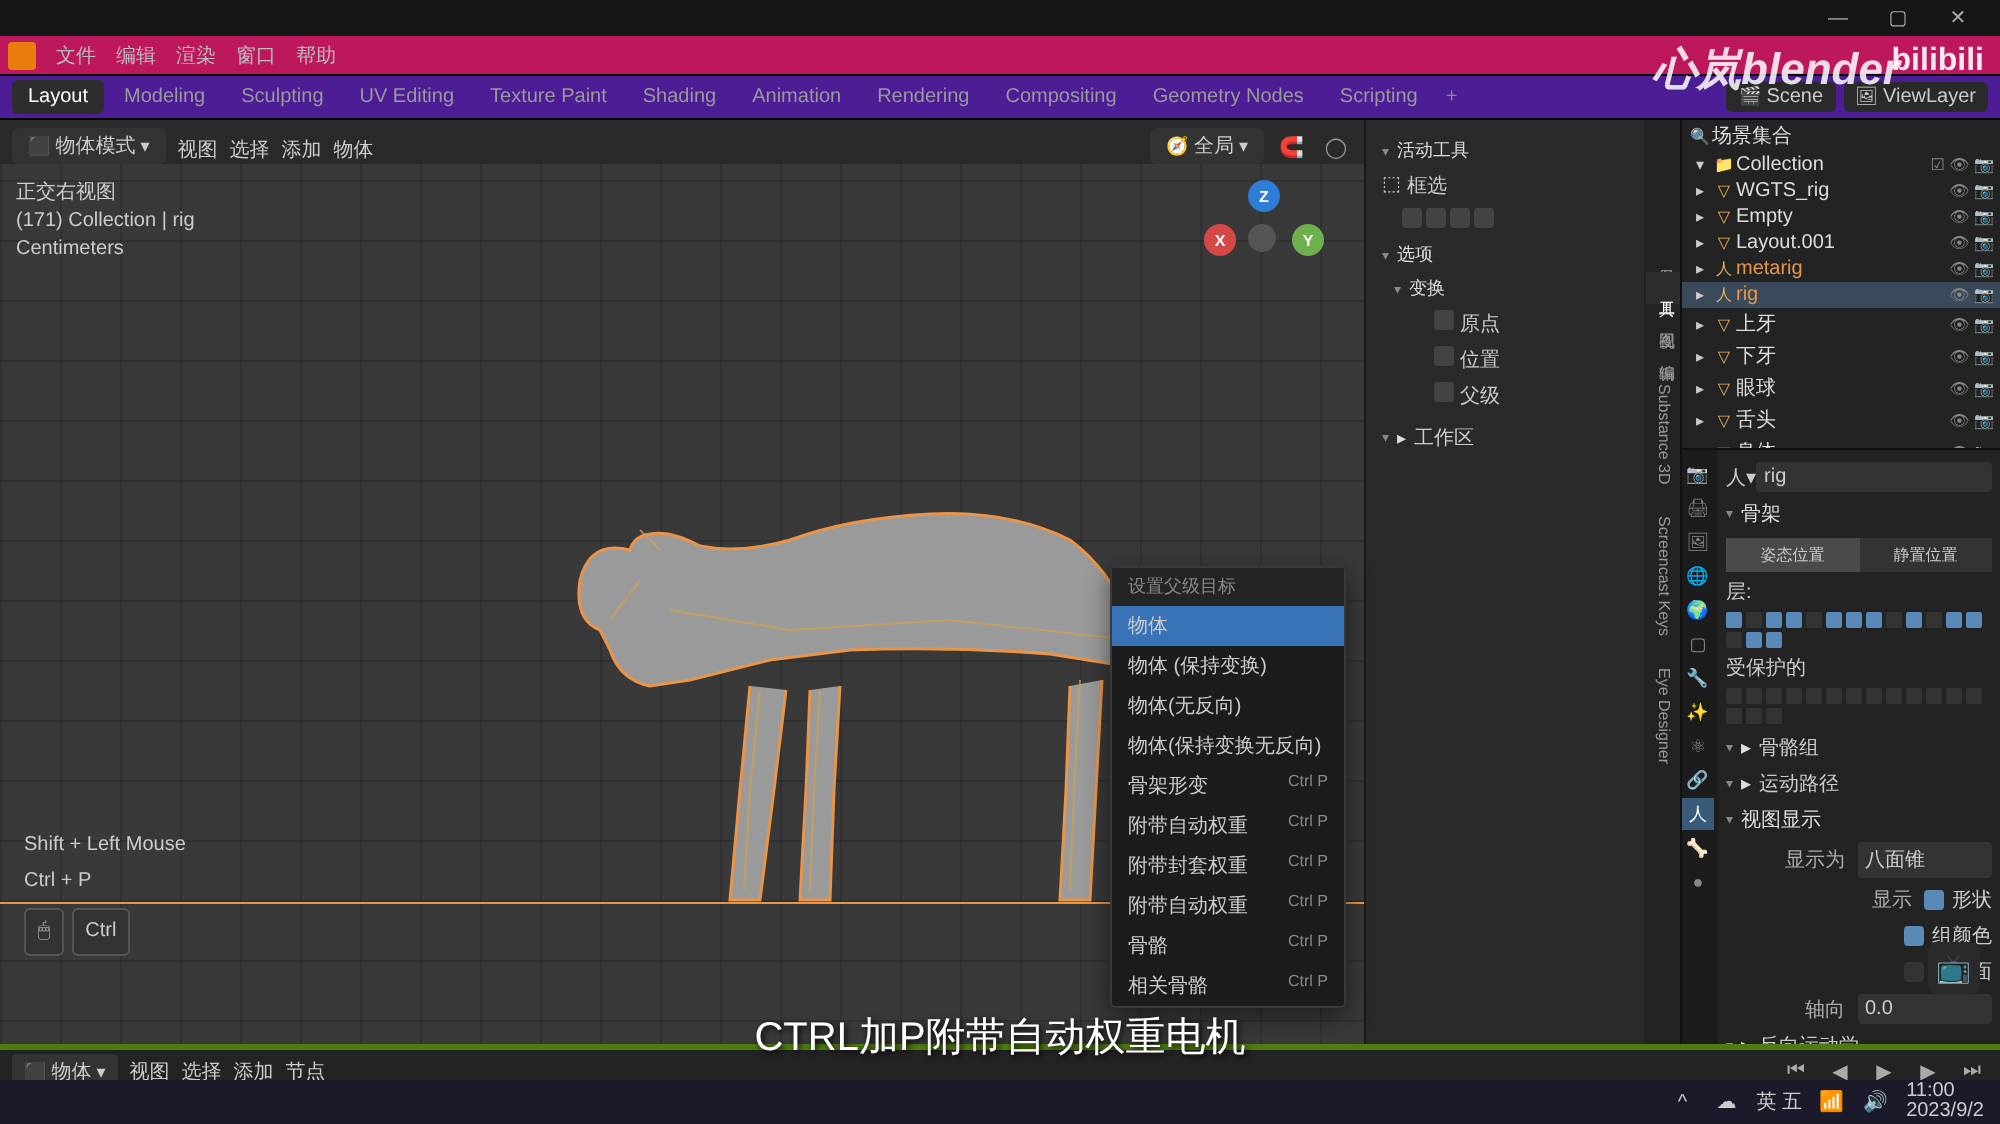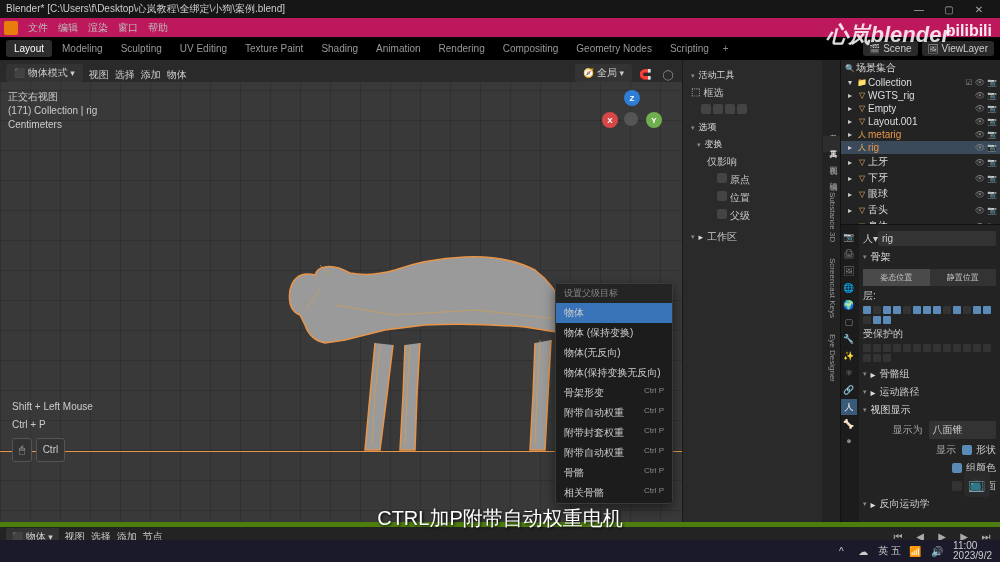"Blender*" span { html: <span>Blender* [C:\Users\f\Desktop\心岚教程\全绑定\小狗\案例.blend]</span> -> none }
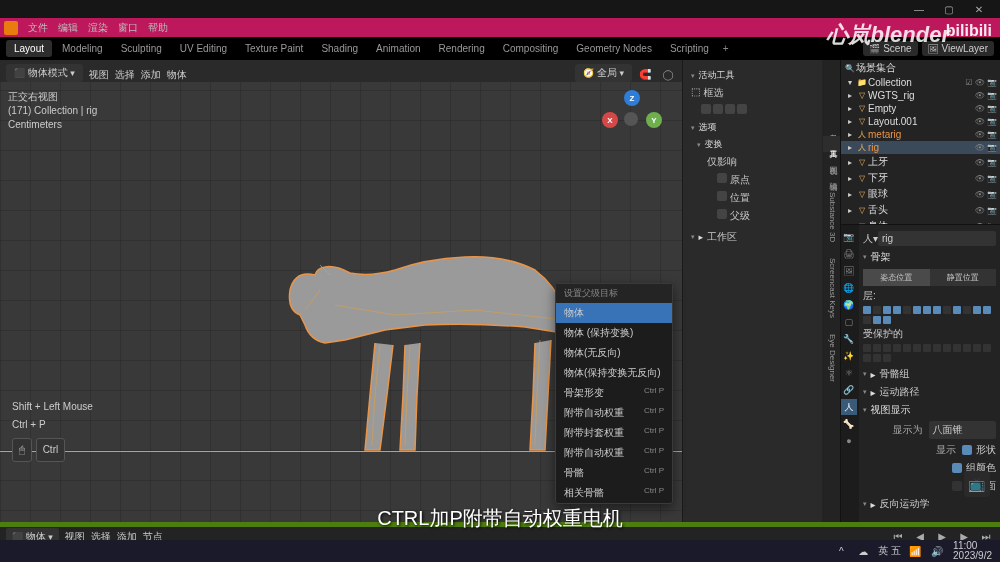"Layout" .tabbar { background: #000000 -> #4c1d95 }
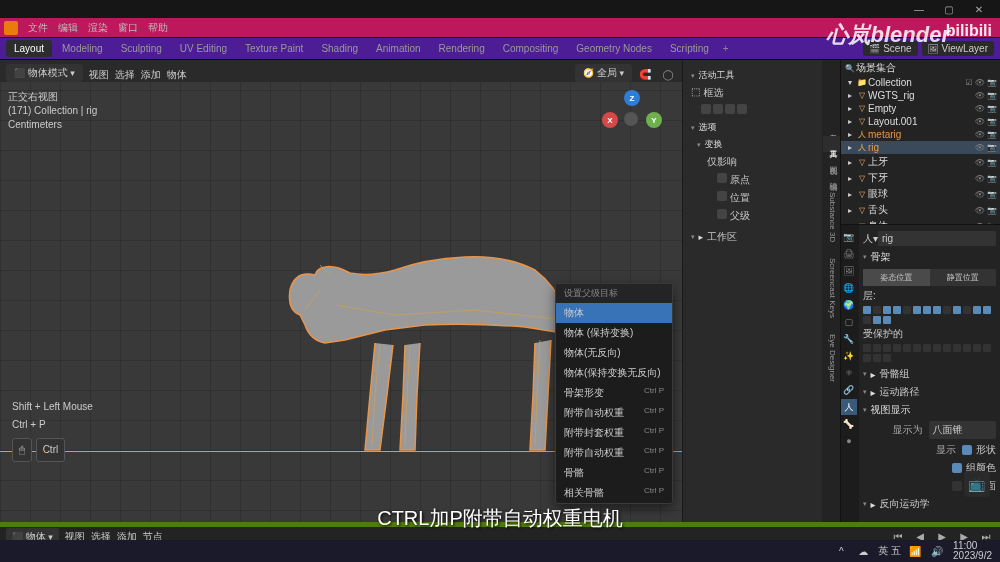"仅影响" div.row { html: <div> <span>仅影响</span> </div> -> none }
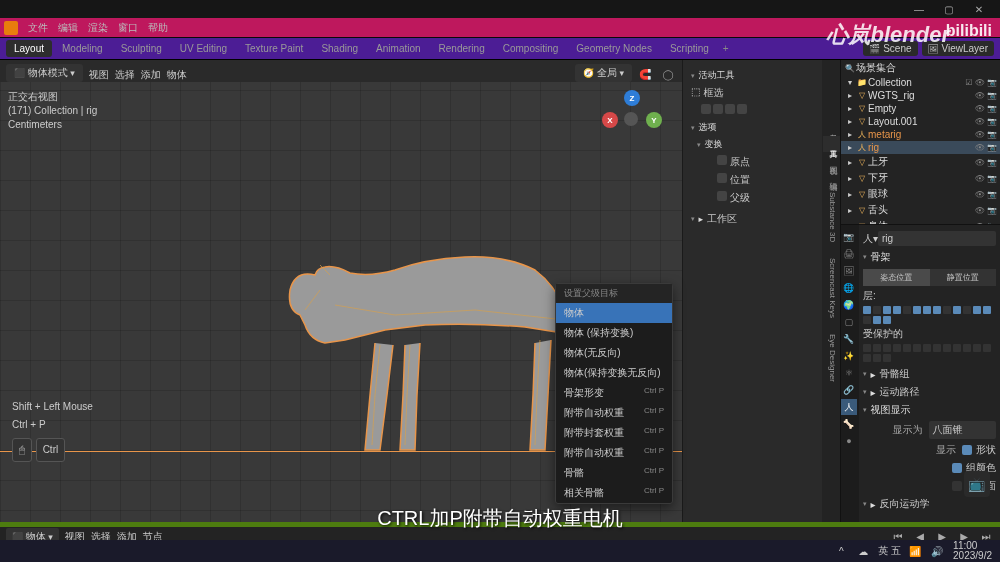"Shift + Left Mouse" .shortcuts { bottom: 60px -> 44px }
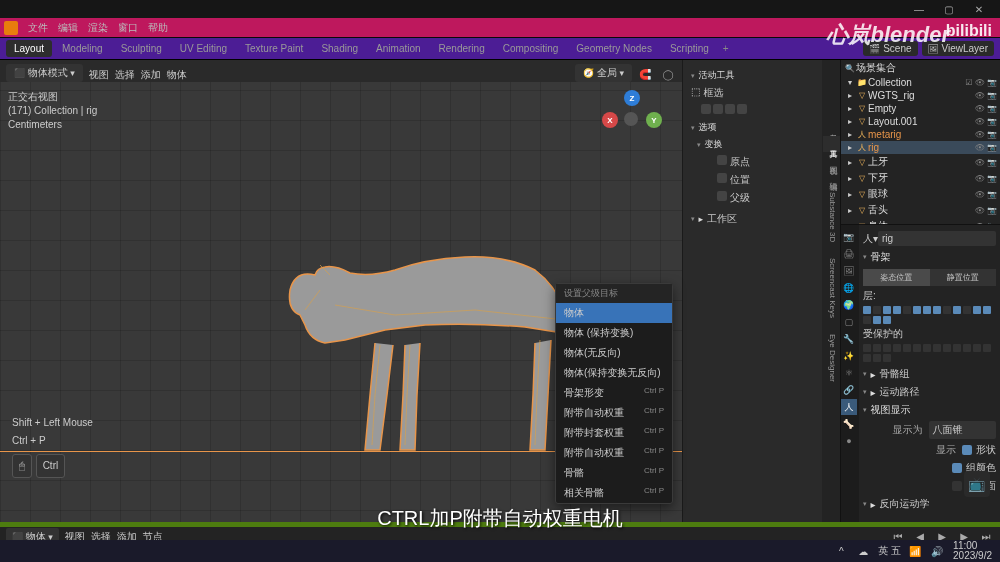"轴向" div.prow { html: none -> <div> <span>轴向</span> <span>0.0</span> </div> }
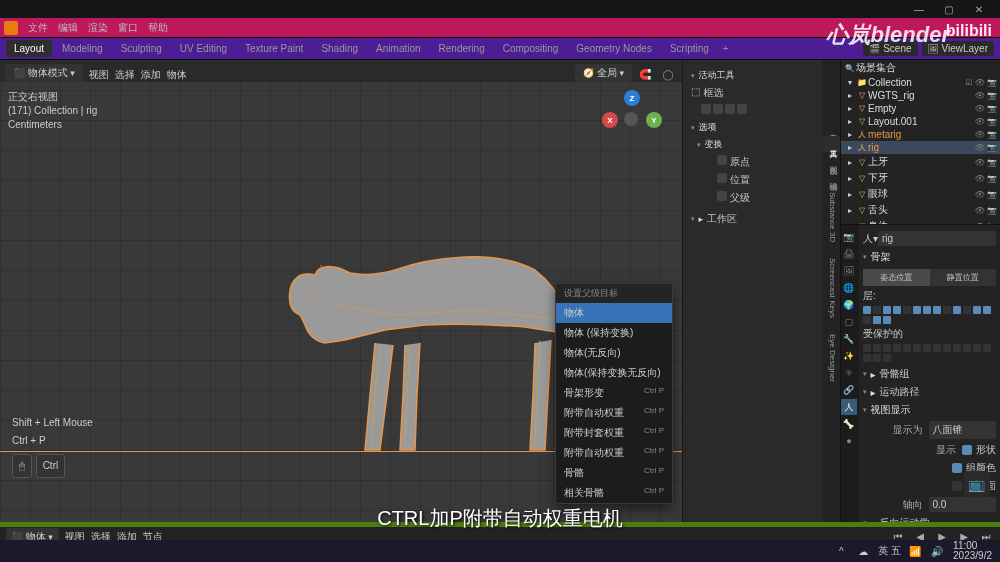"⬛ 物体 ▾" .timeline { border-top: 5px solid #4d7c0f -> 3px solid #4d7c0f }
